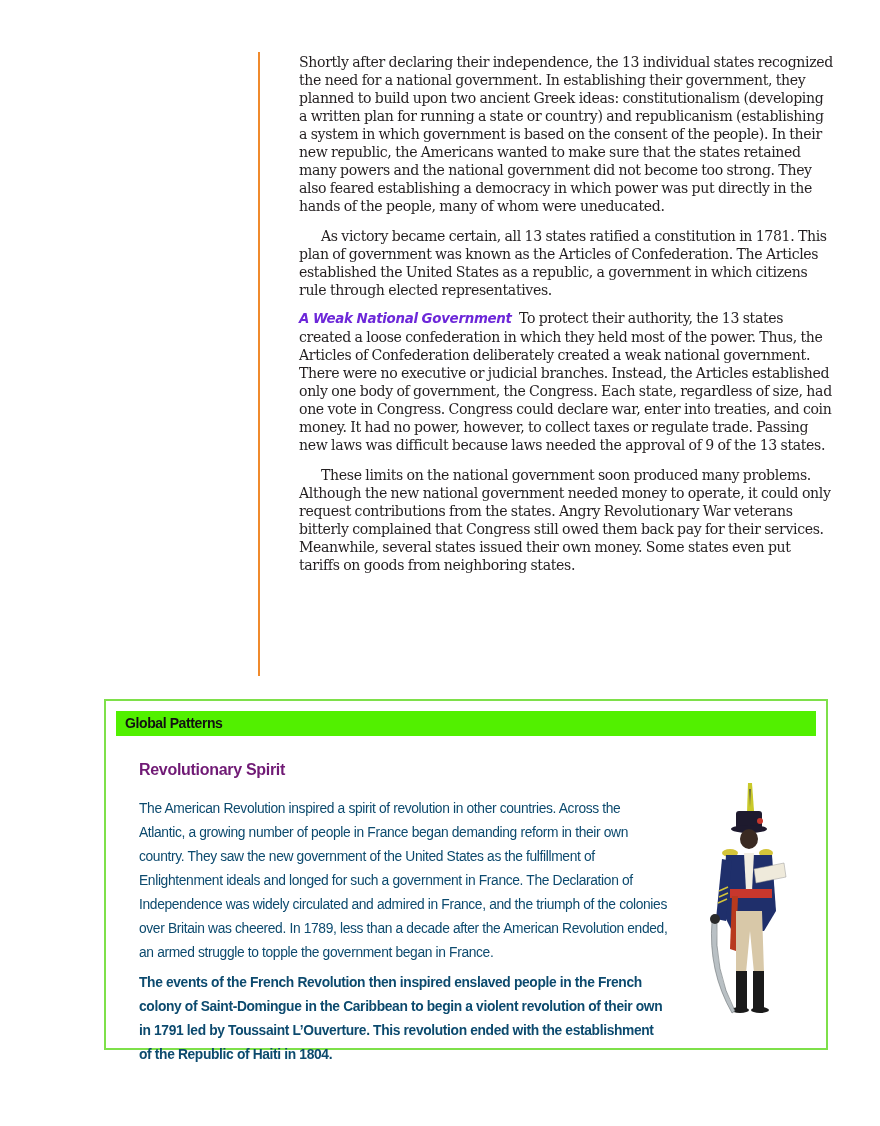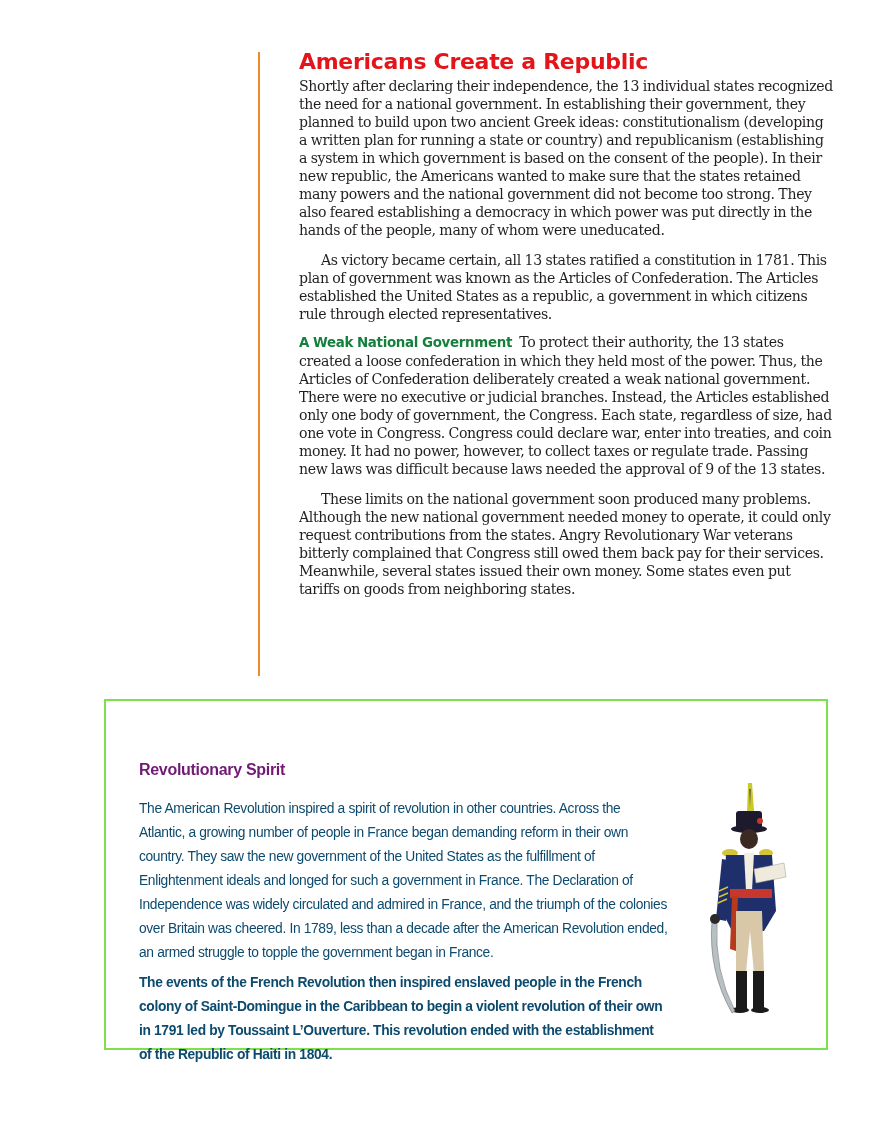"Americans Create a Republic" h1.title { html: <h1>Americans Create a Republic</h1> -> none }
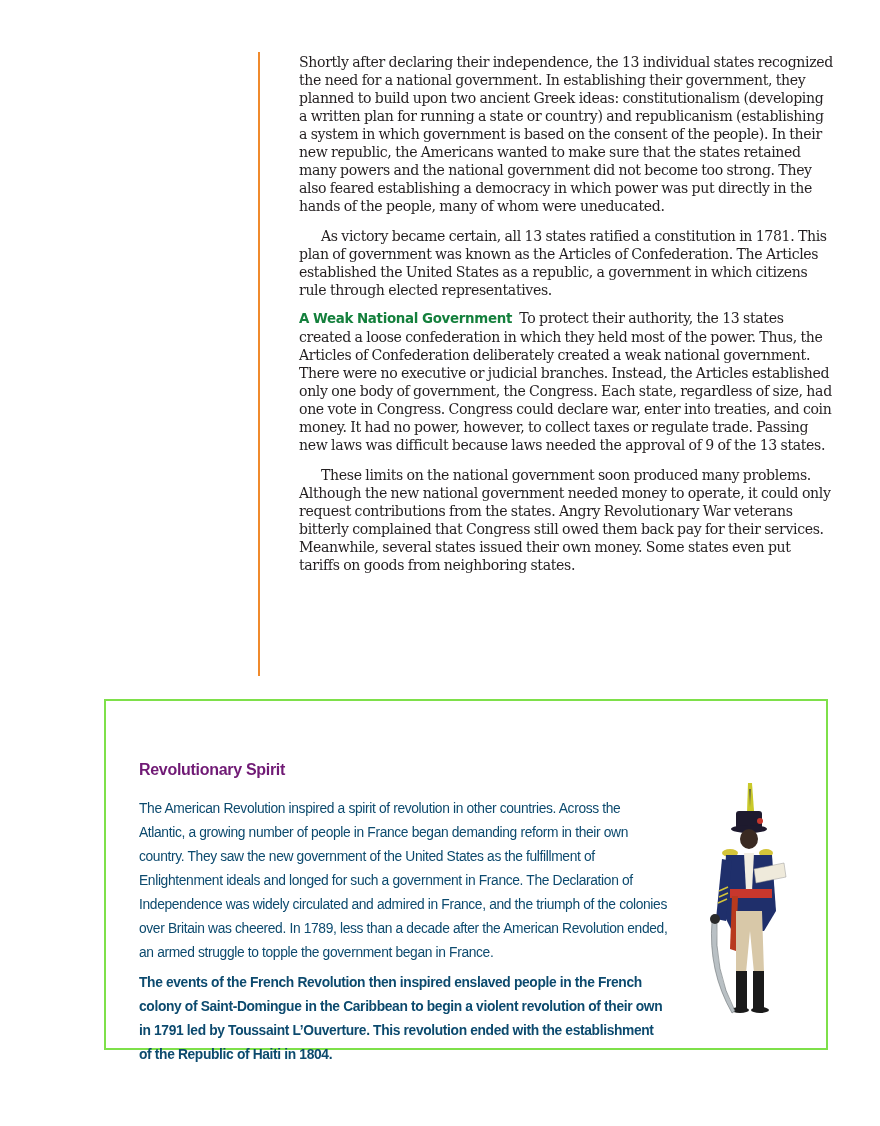"A Weak National Government" .subhead { color: #15803d -> #6d28d9; font-style: none -> italic }
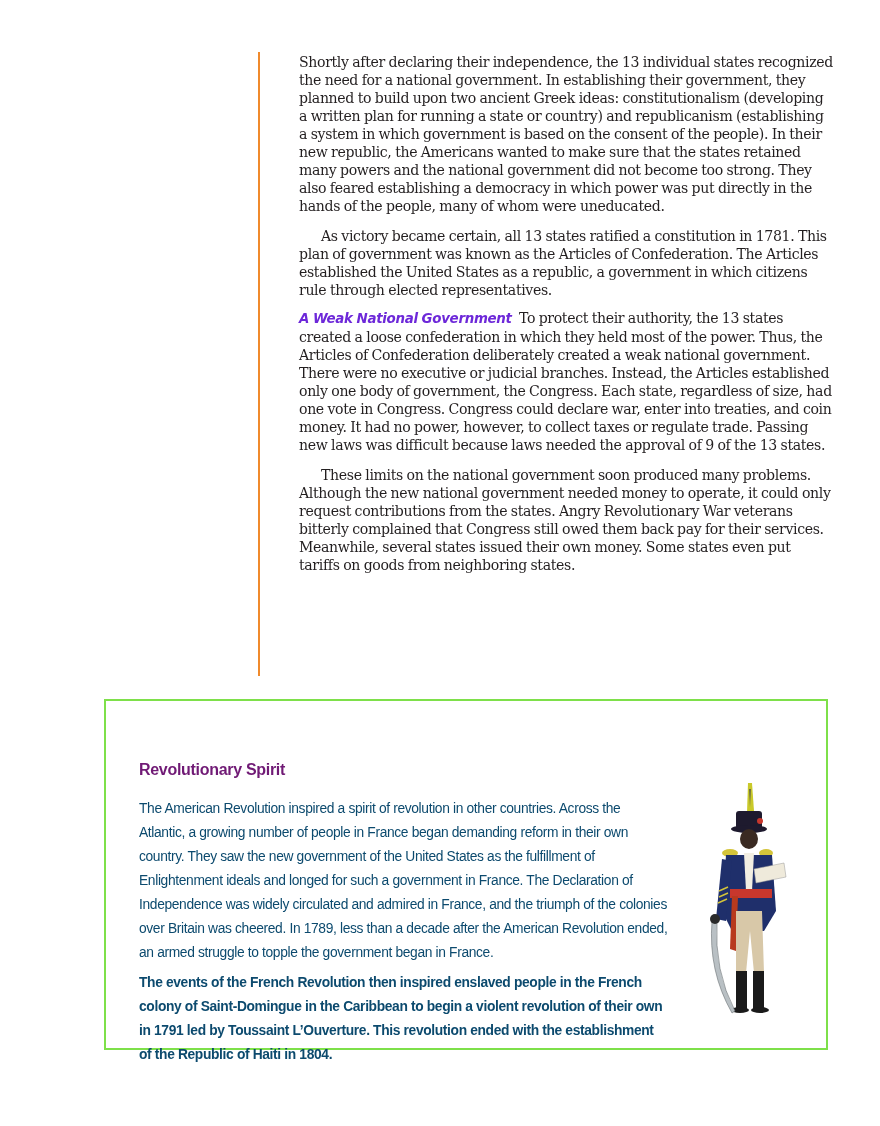"Global Patterns" div.band { html: none -> <div> <span>Global Patterns</span> </div> }
